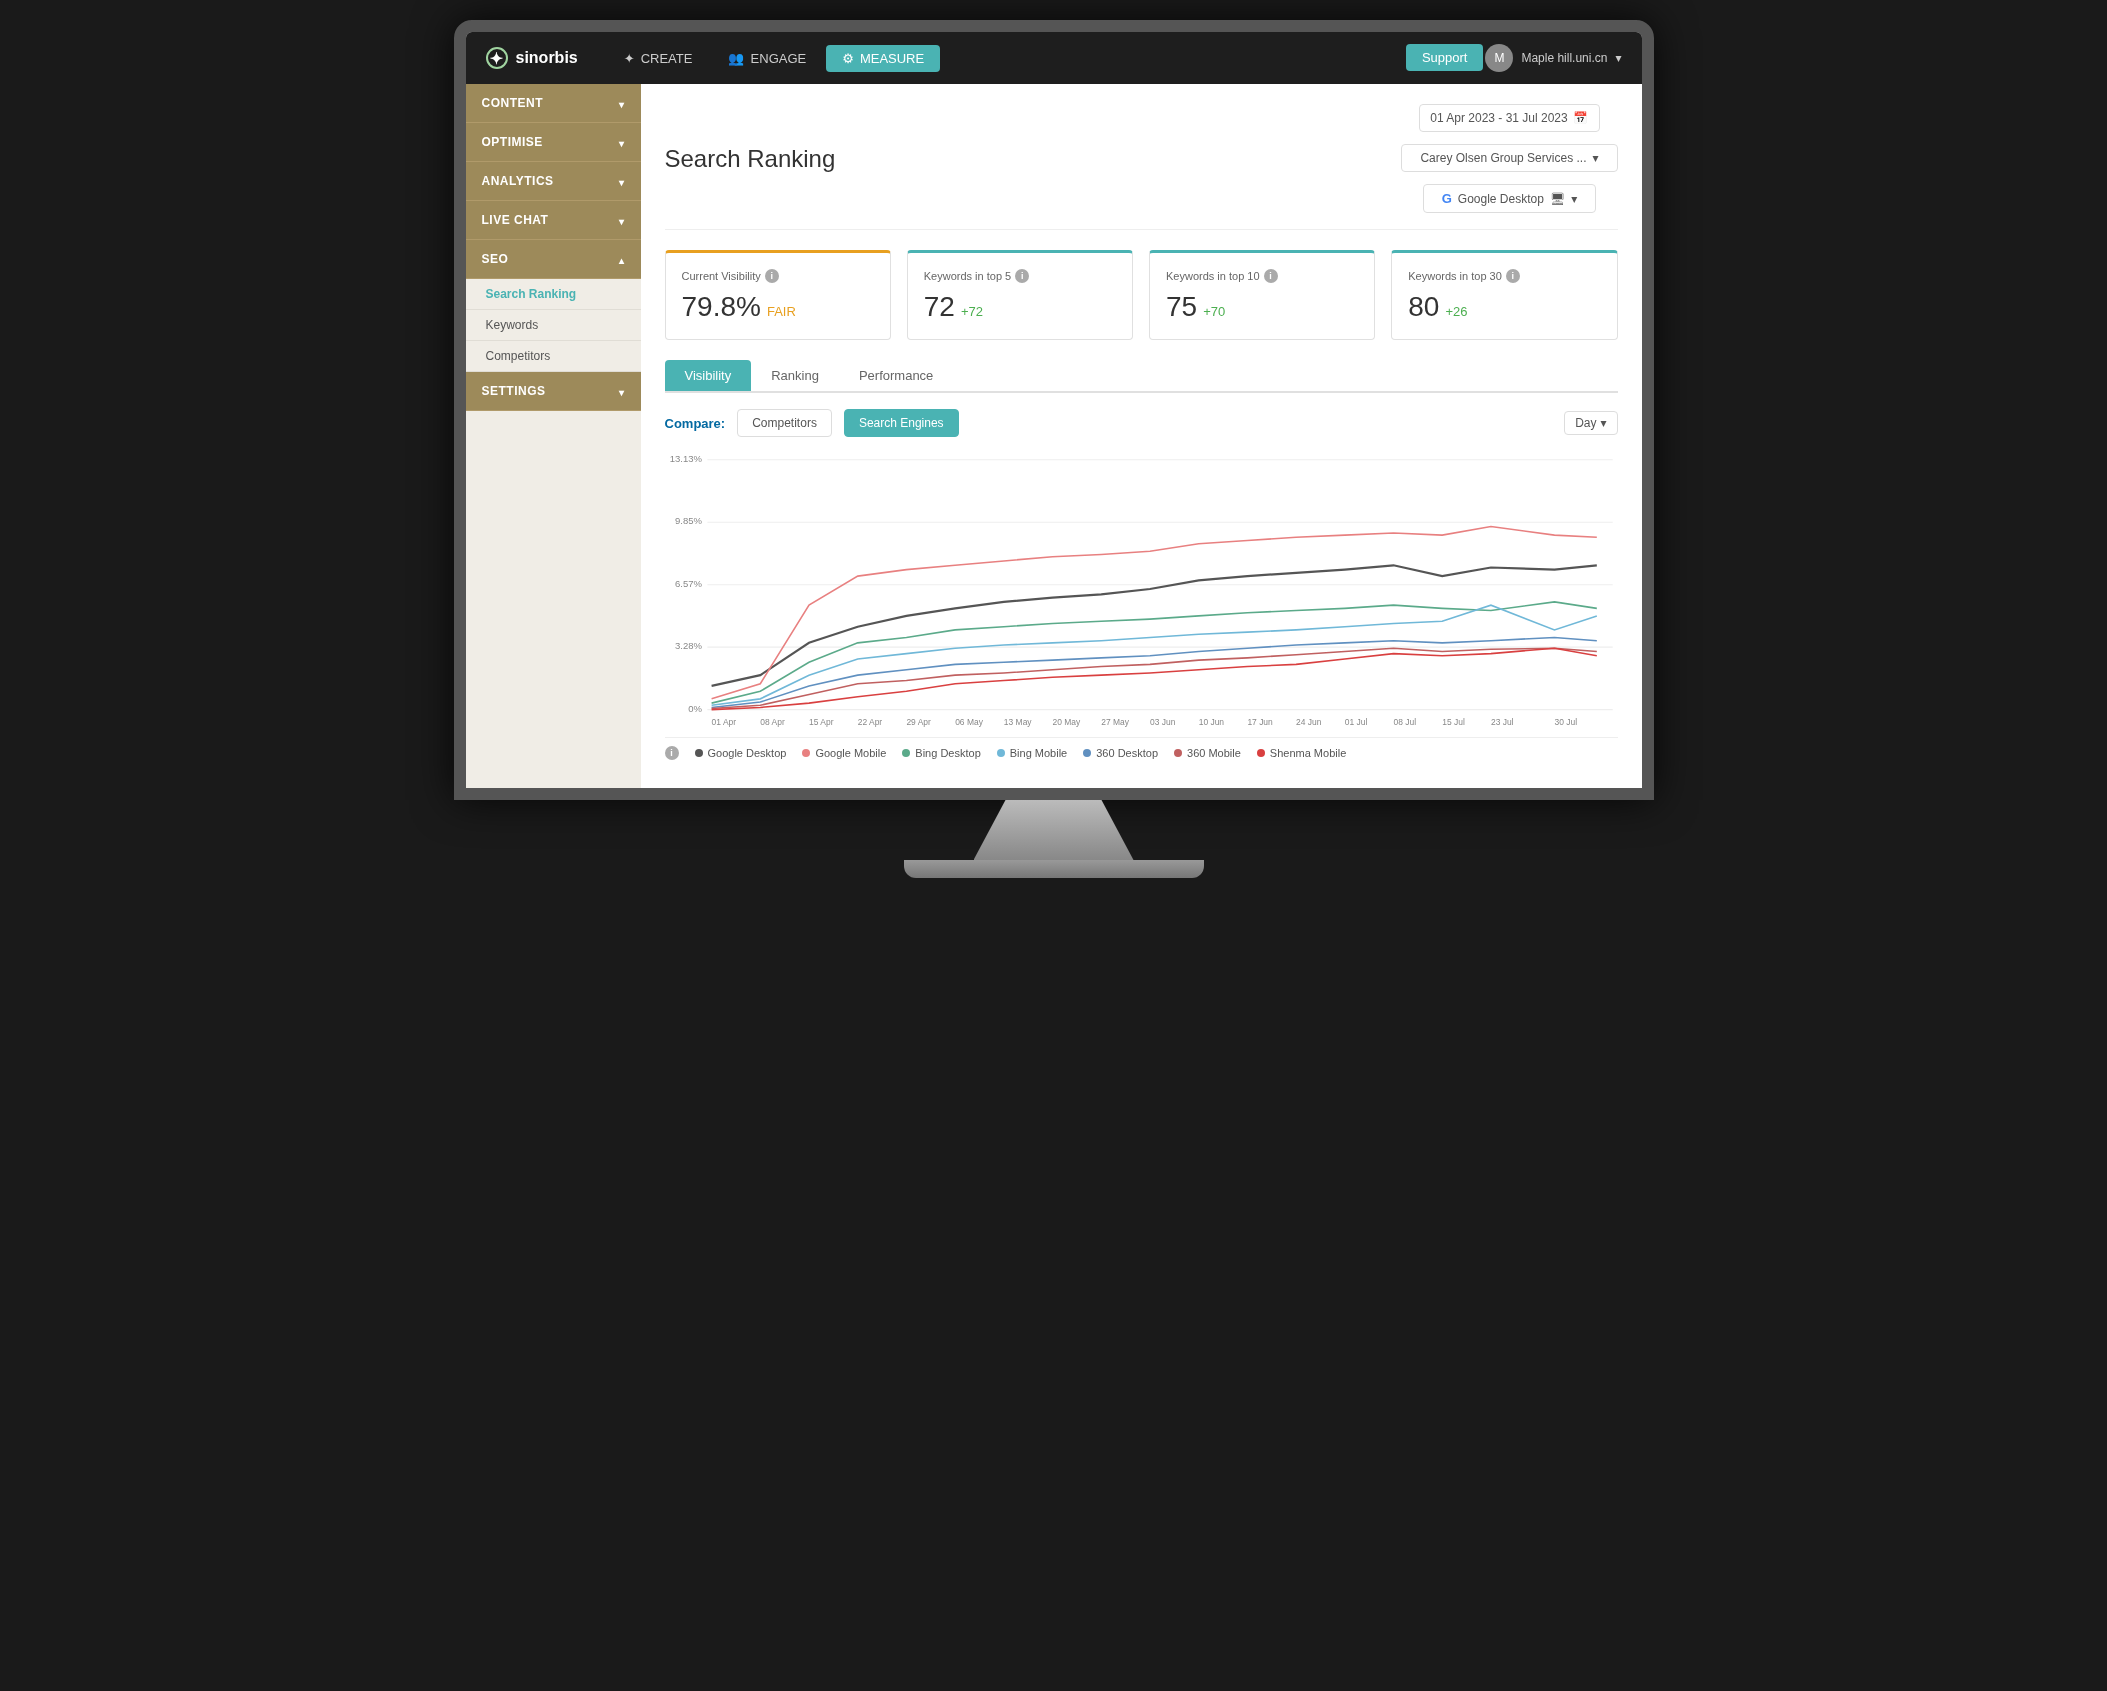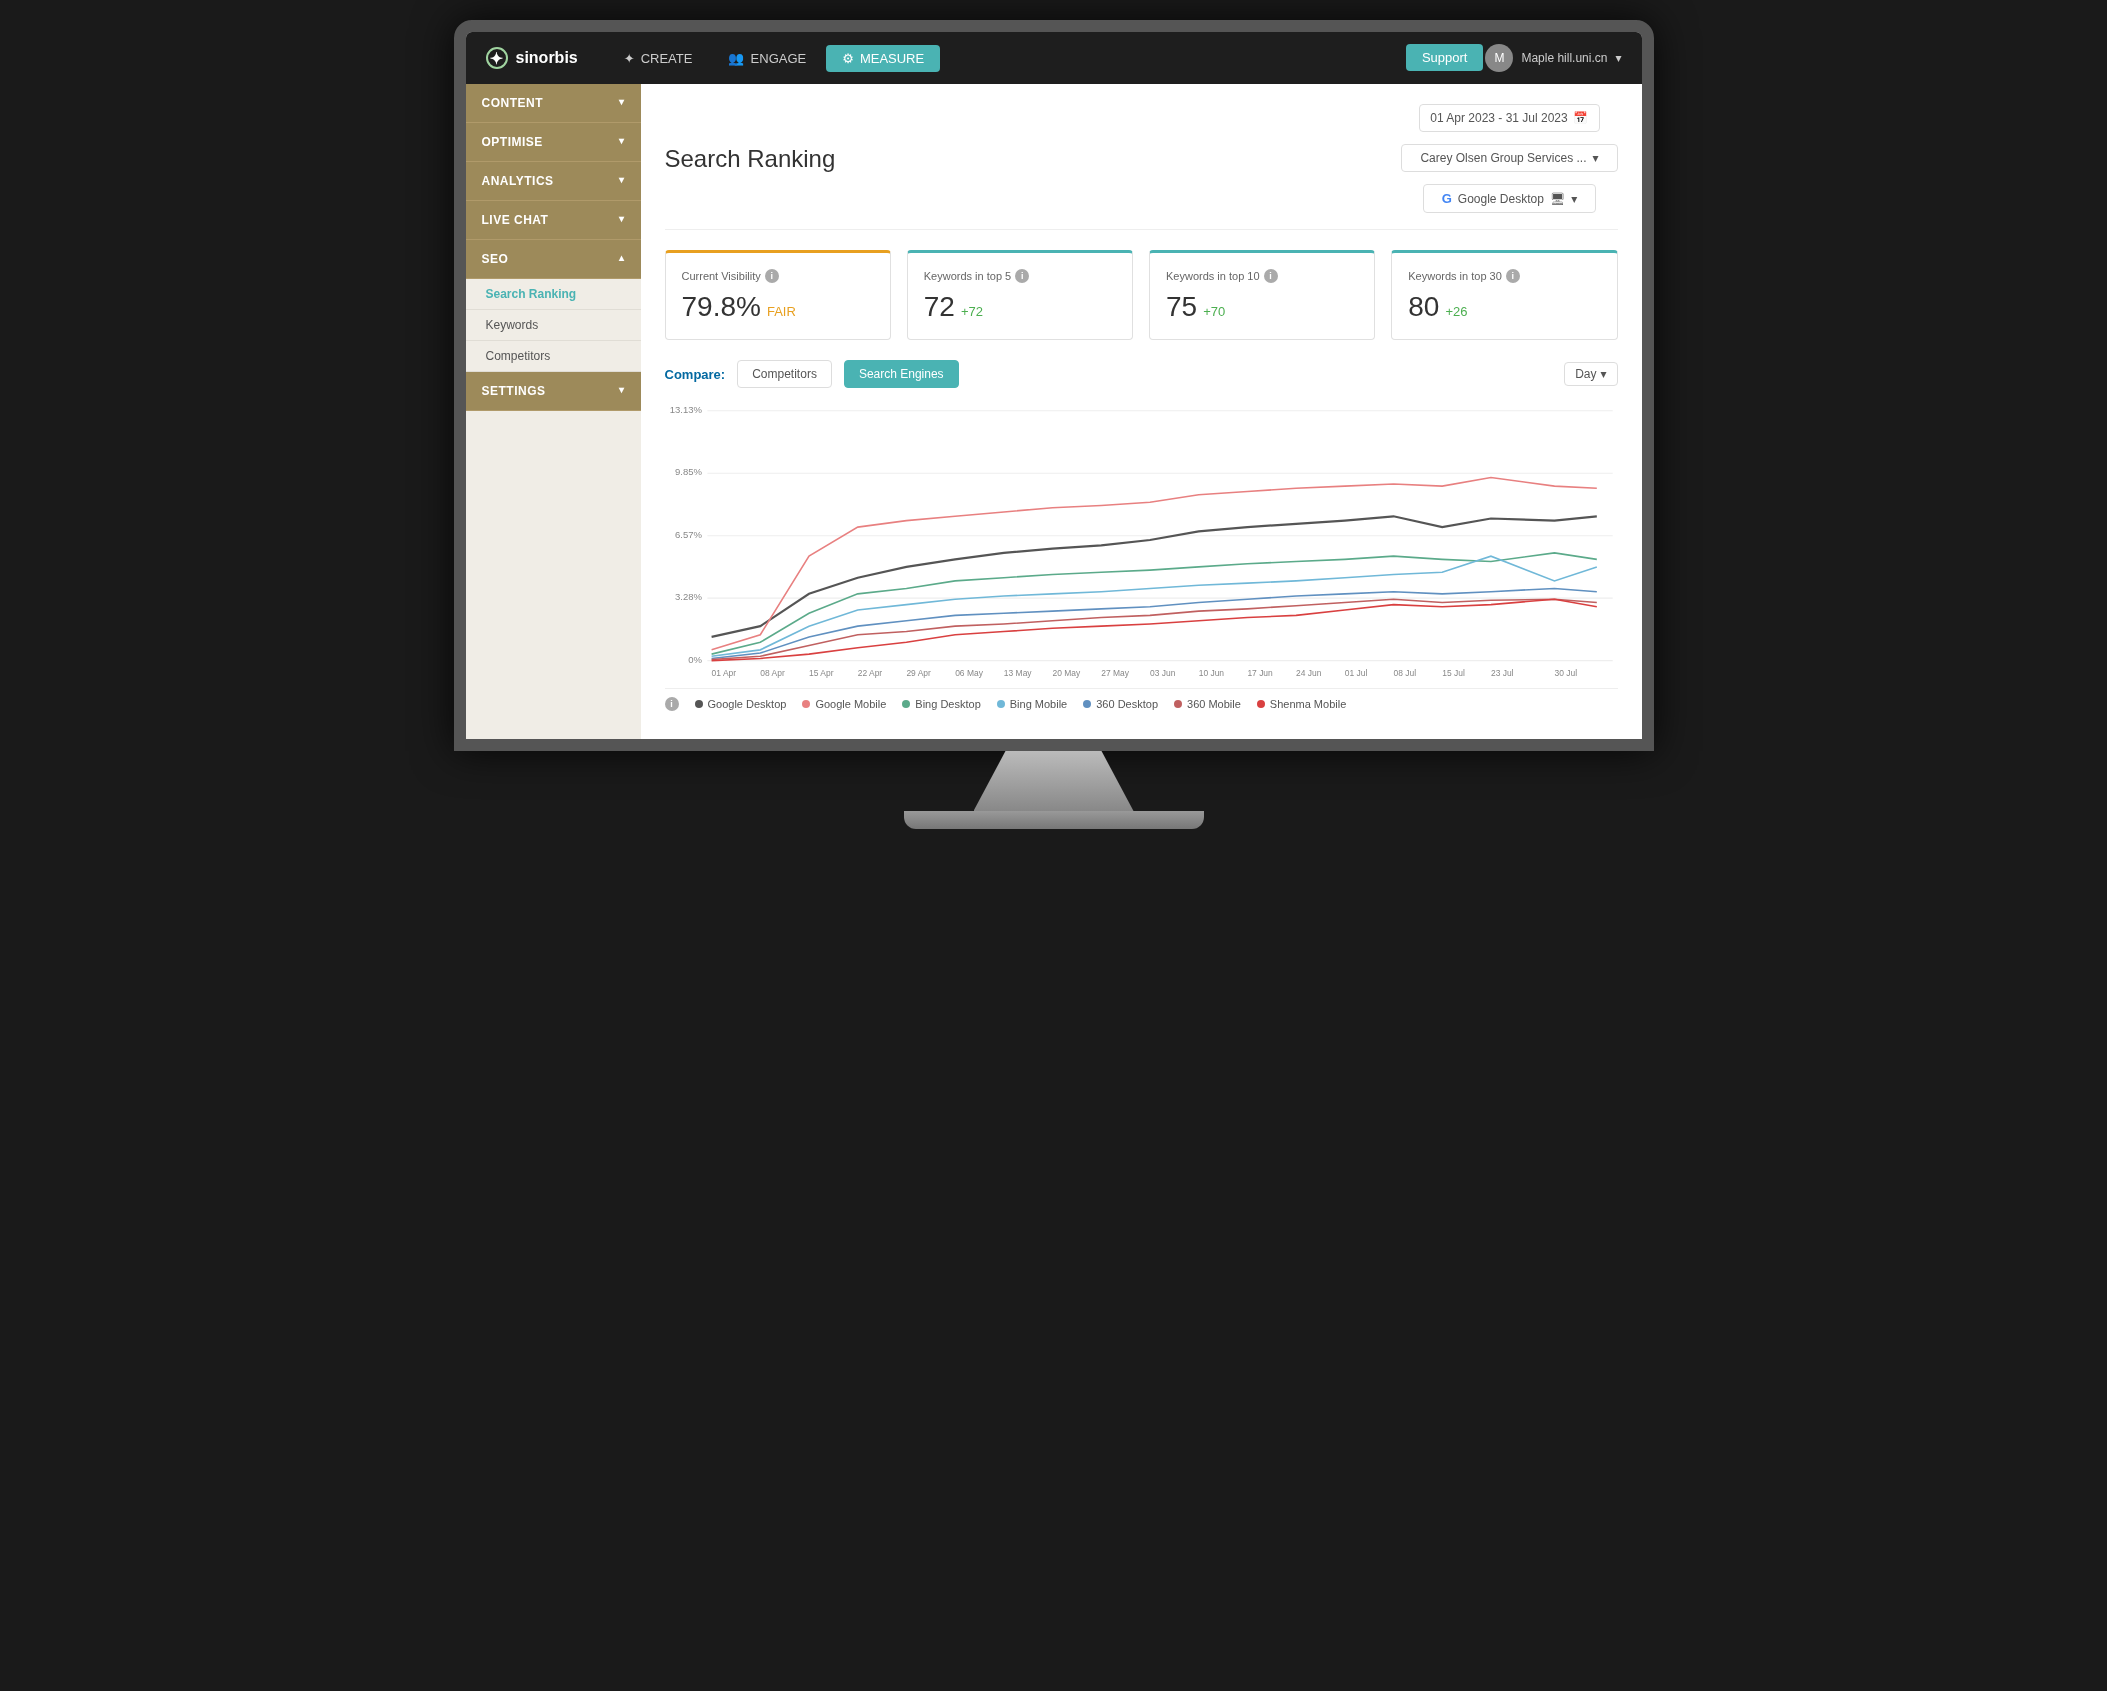"CONTENT" .sidebar-item { align-items: flex-start -> flex-end }
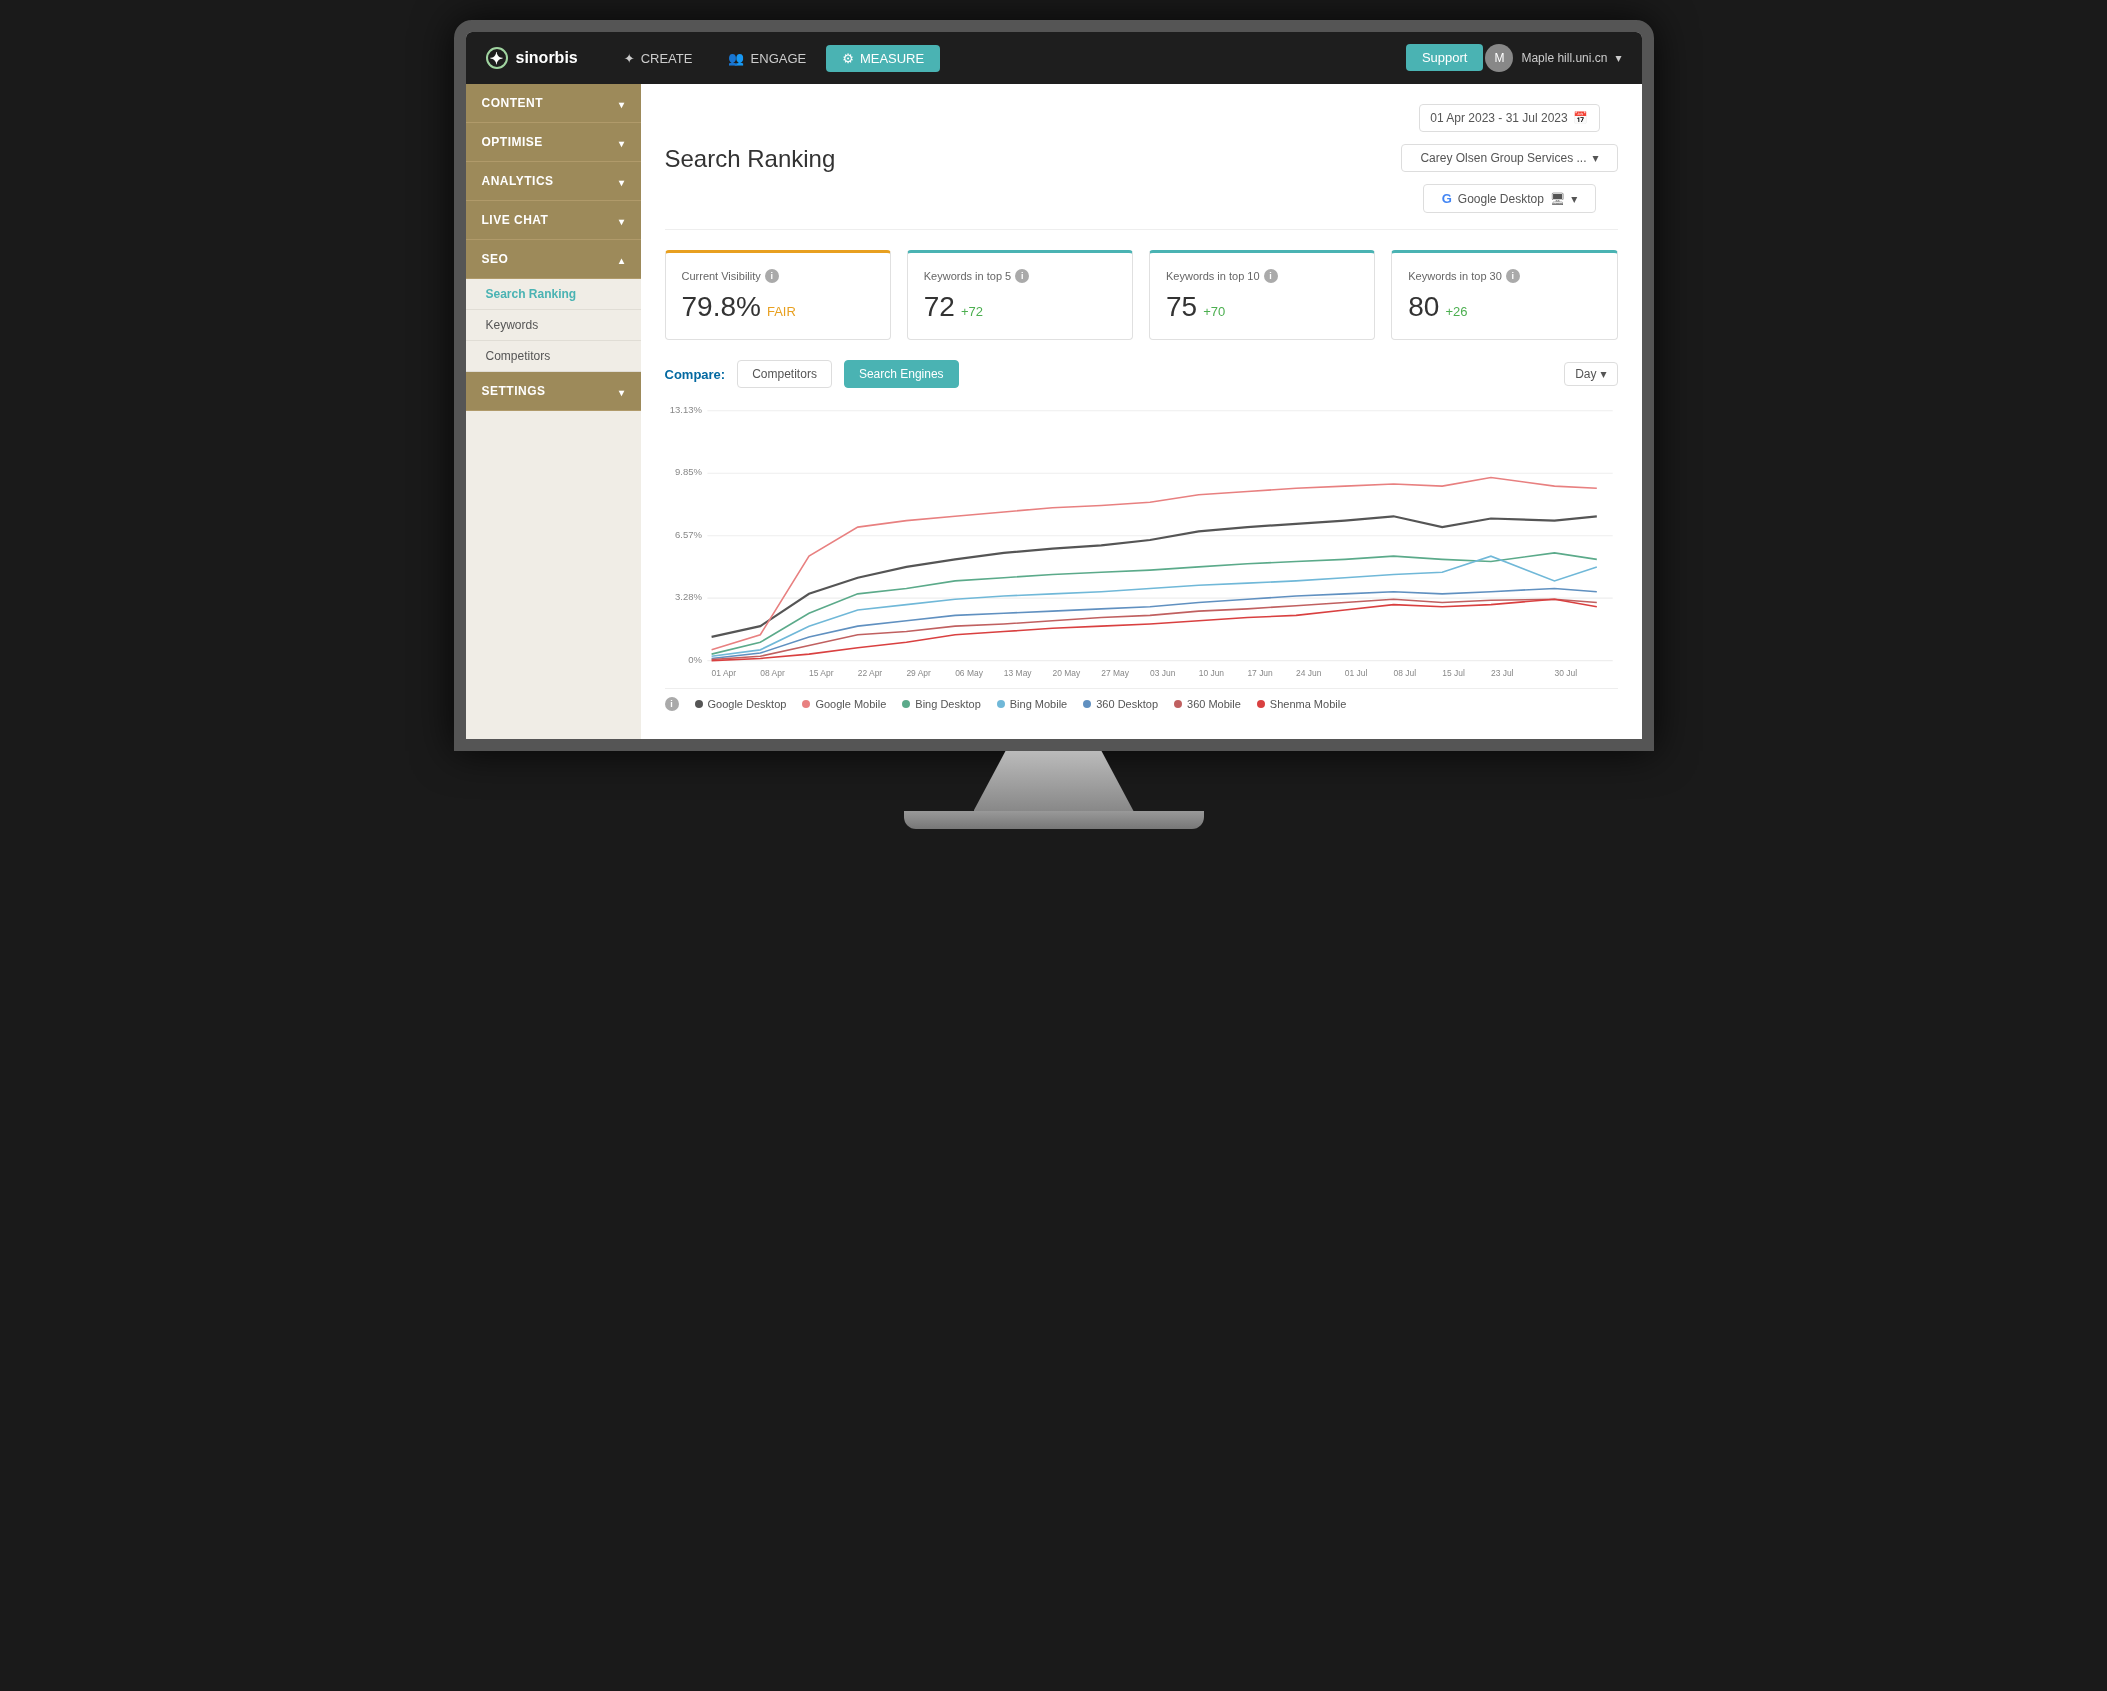"Visibility" div.tabs-row { html: none -> <div> <div>Visibility</div> <div>Ranking</div> <div>Performance</div> </div> }
